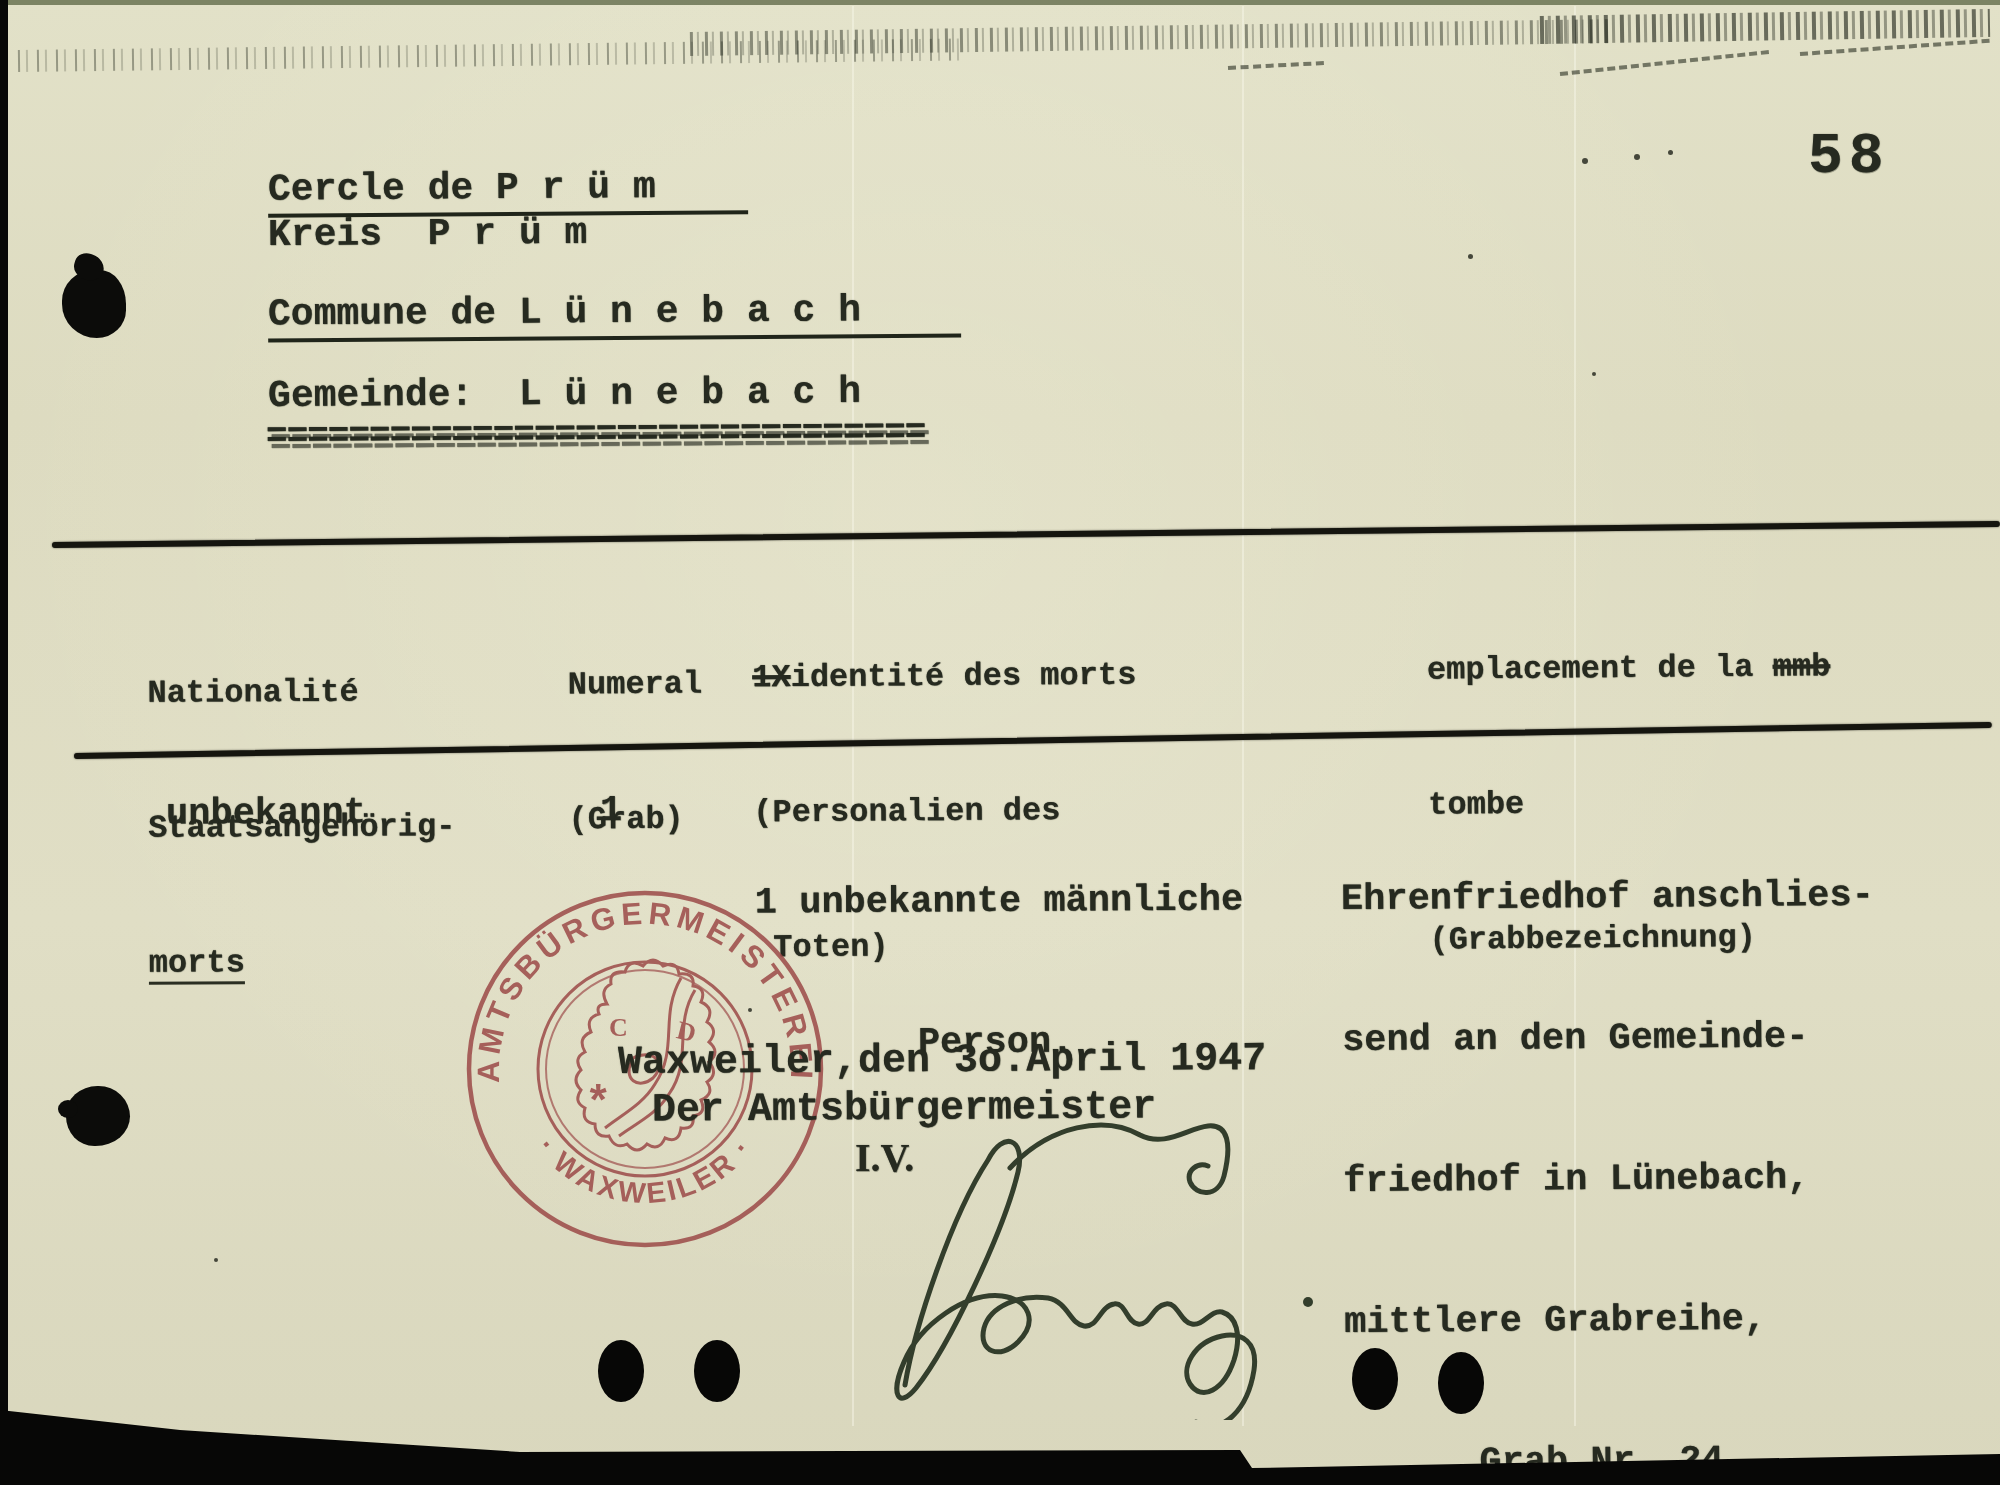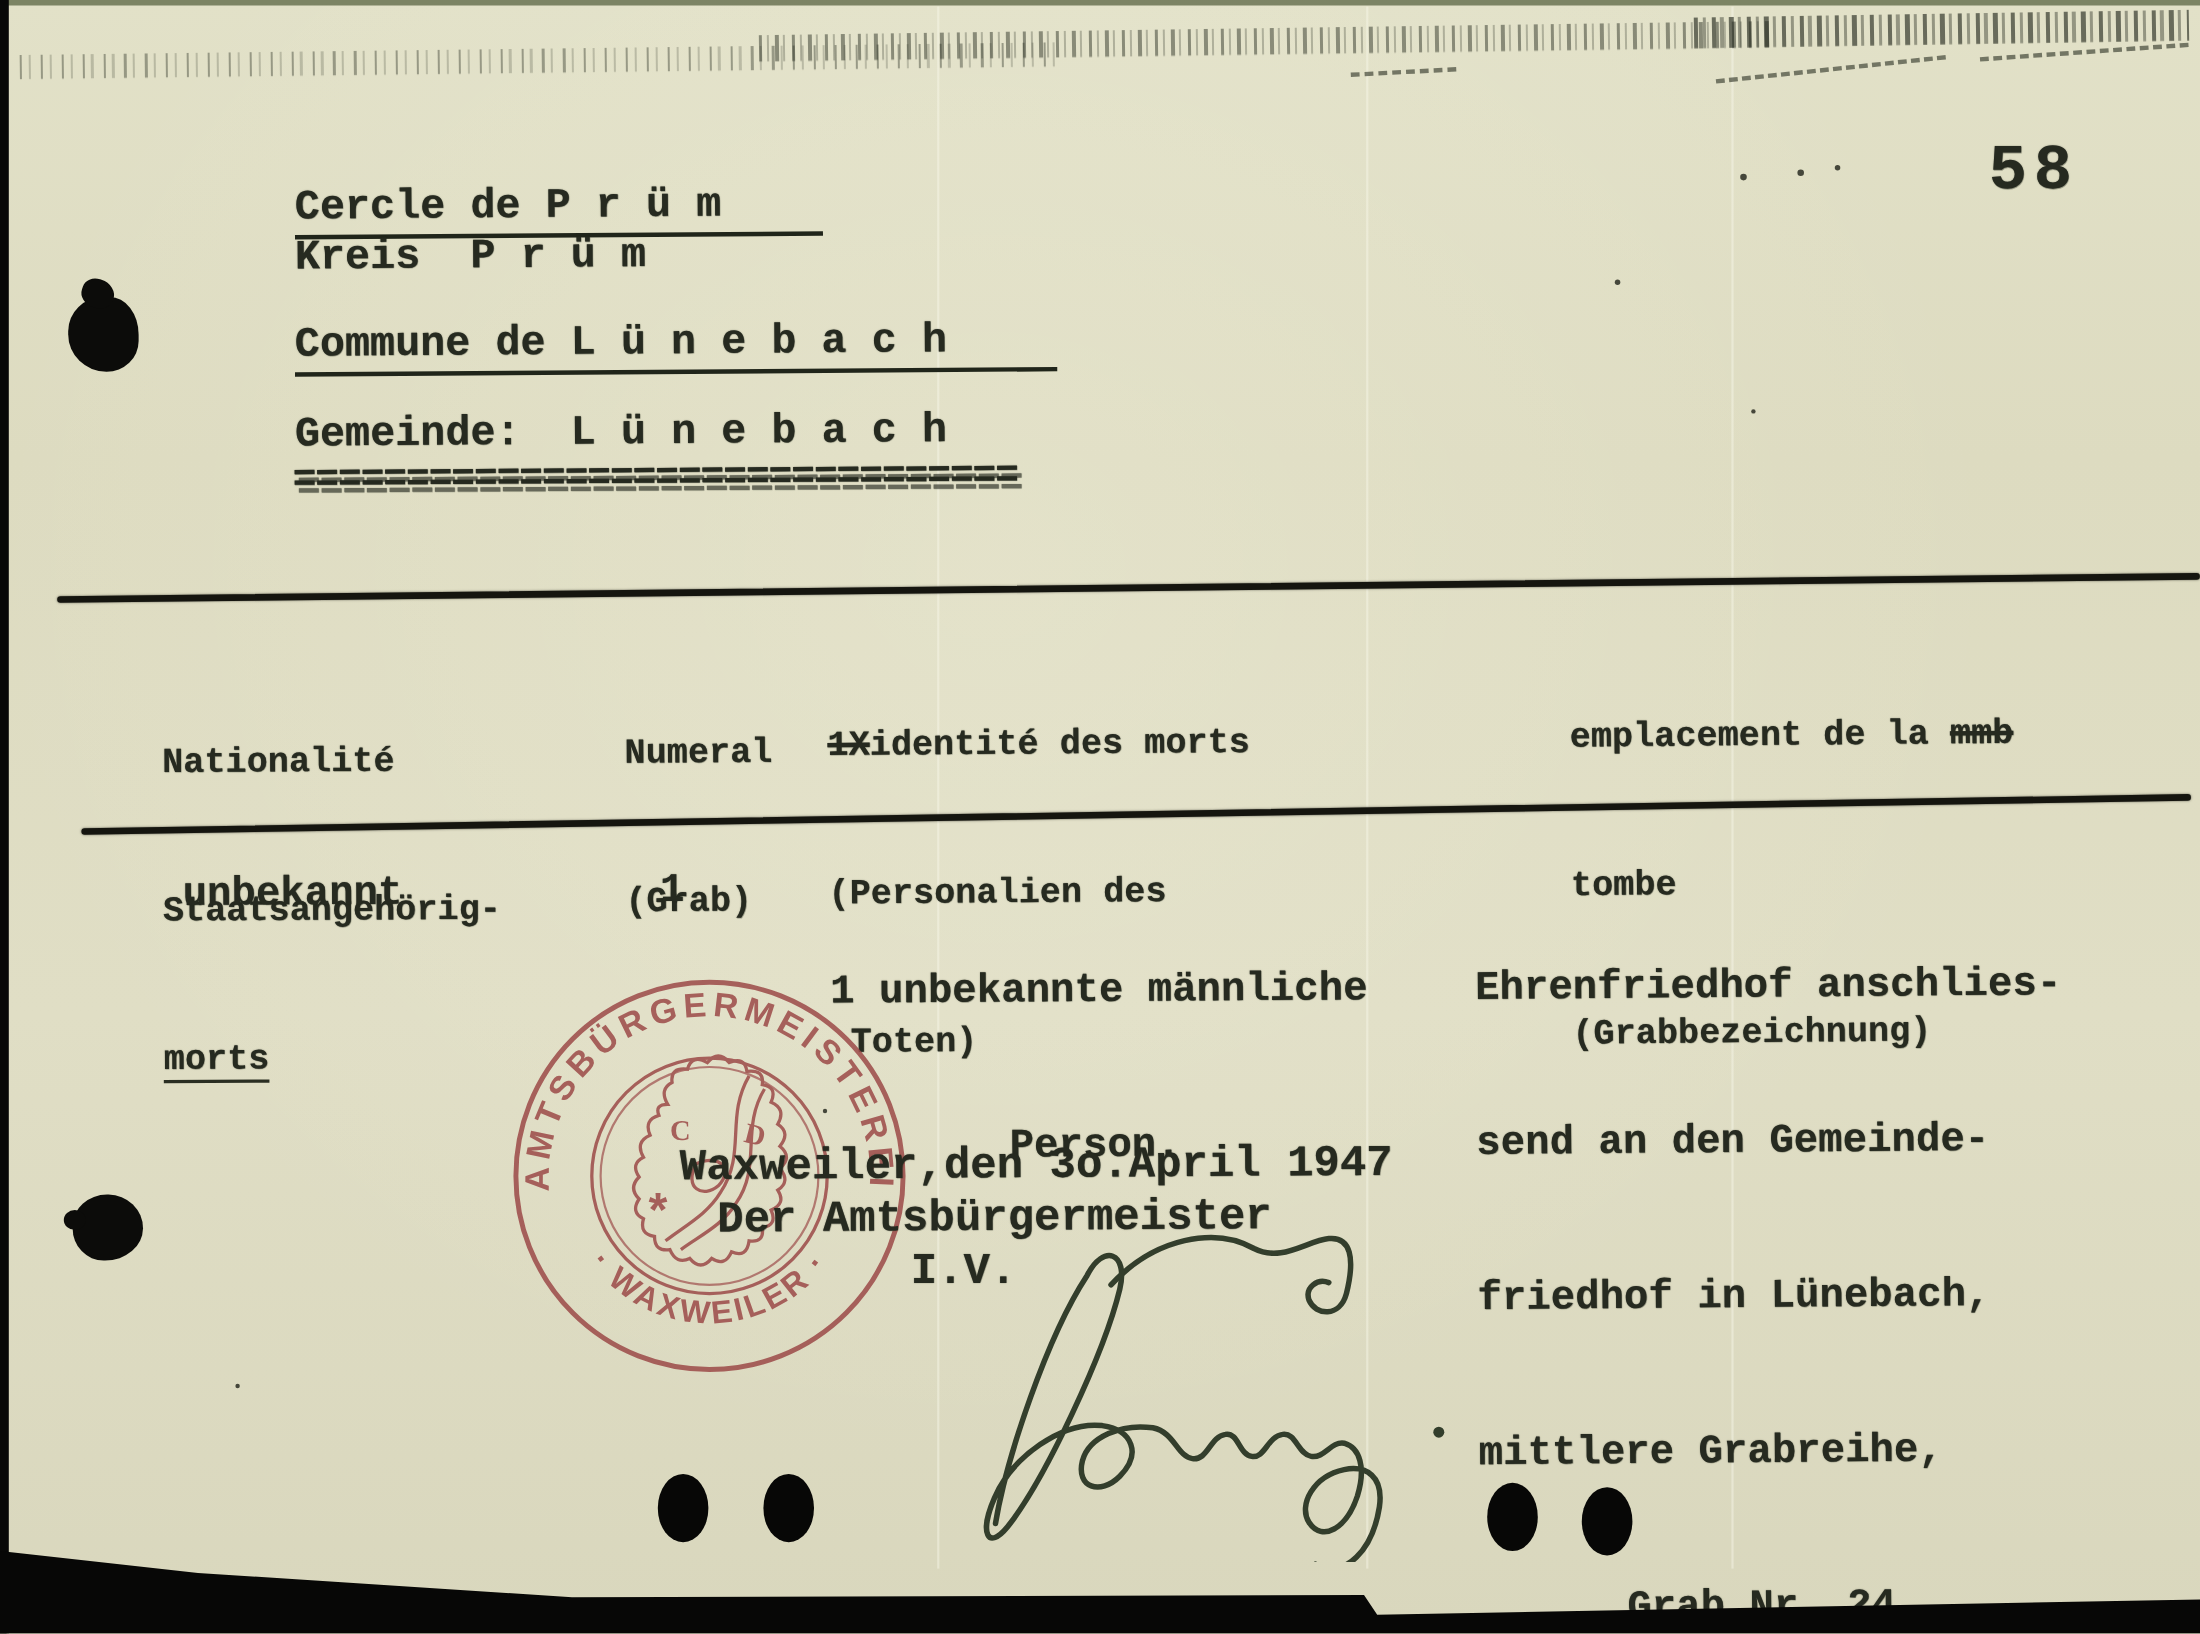"I.V." div.tw { font-family: none -> Liberation Serif, serif; left: 828px -> 855px }
